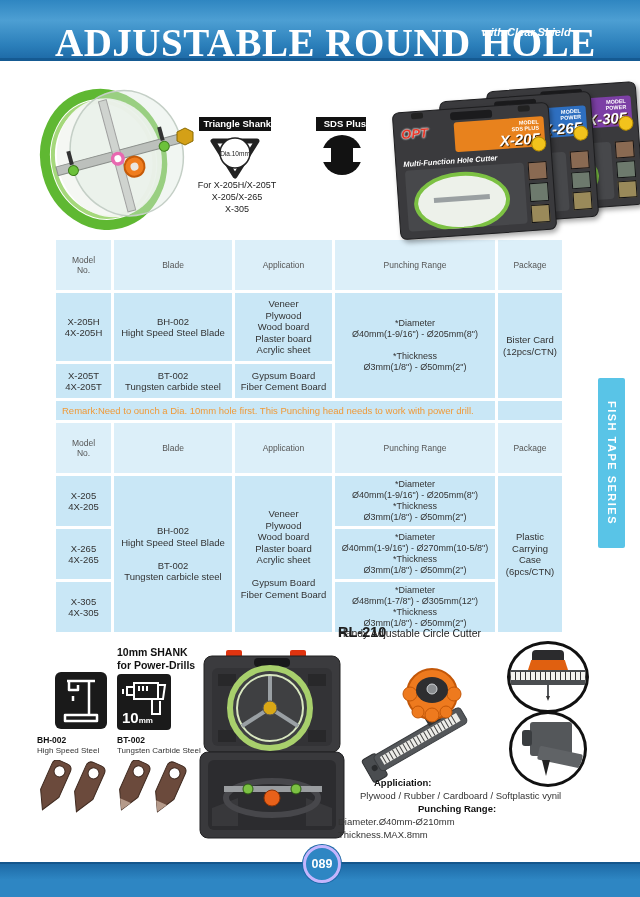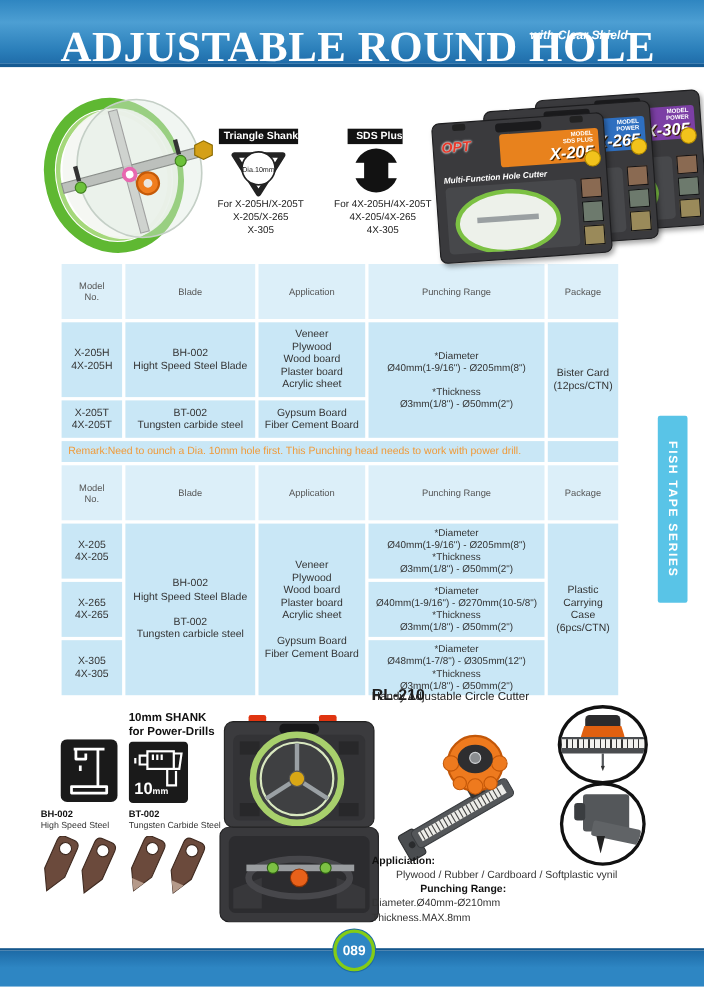"For 4X-205H/4X-205T" div.abs { html: <div>For 4X-205H/4X-205T 4X-205/4X-265 4X-305</div> -> none }
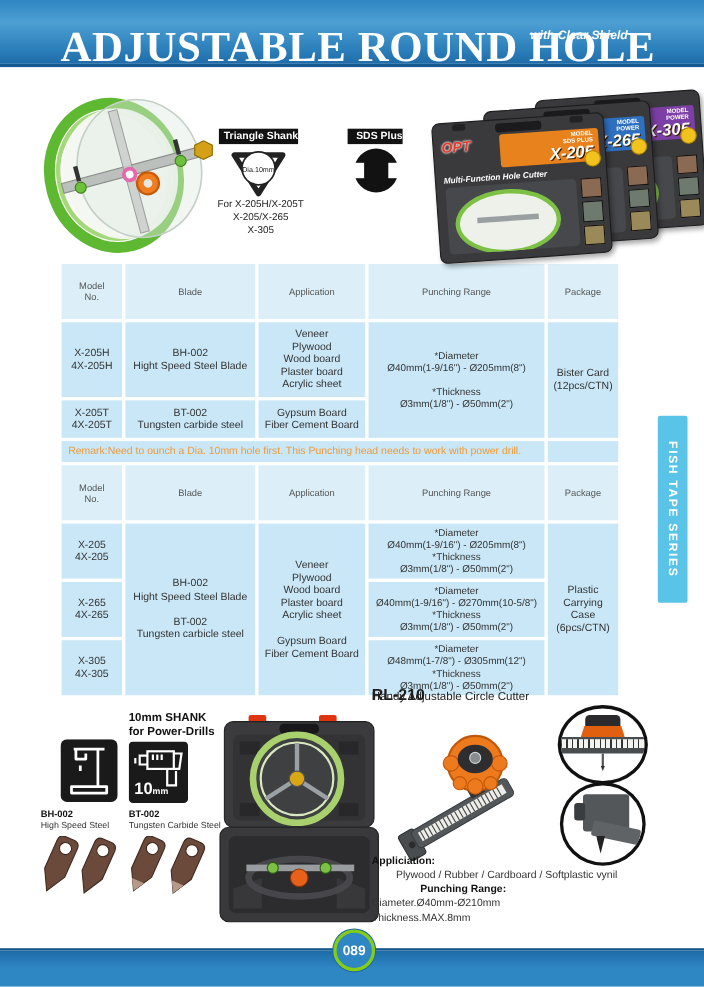"Appliciation:" .info-label { margin-left: none -> 36px }
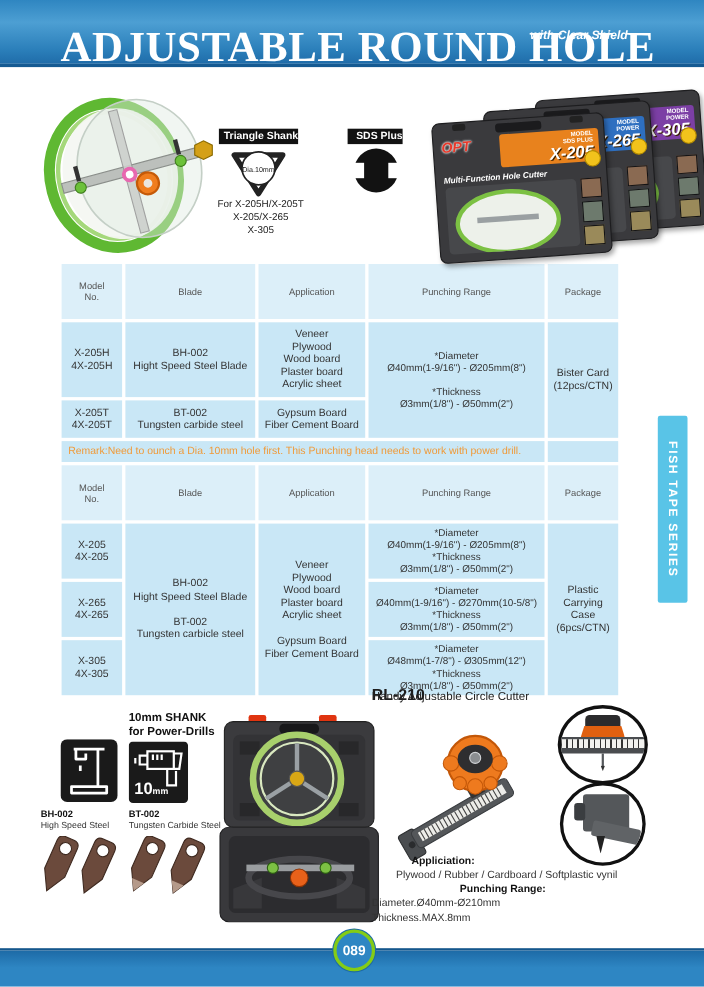"089" .page-badge { border: 3px solid #84cc16 -> 3px solid #c4b5fd }
